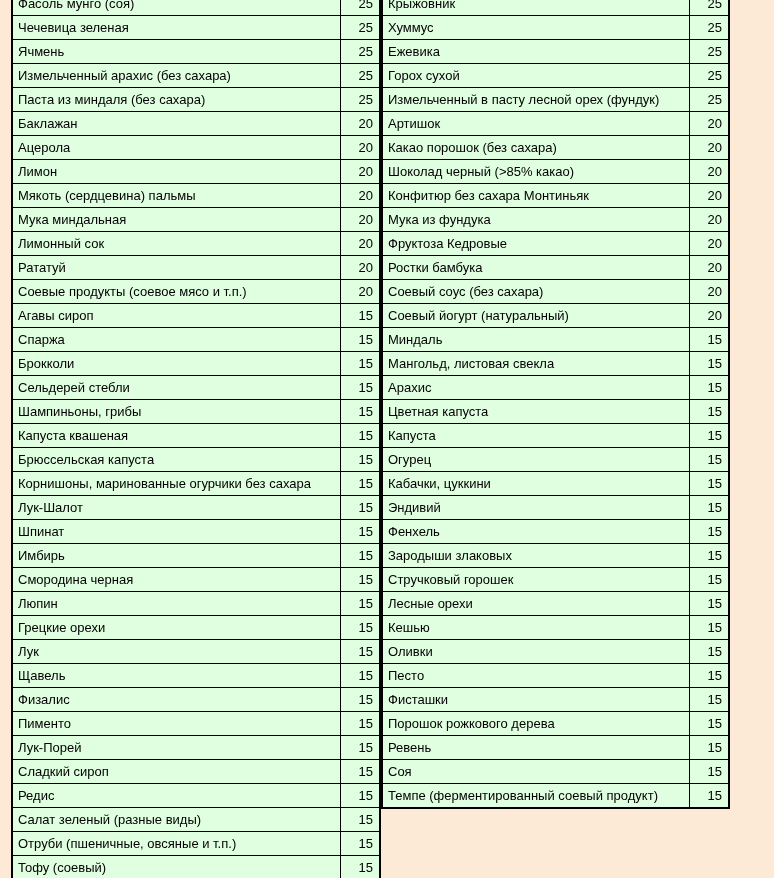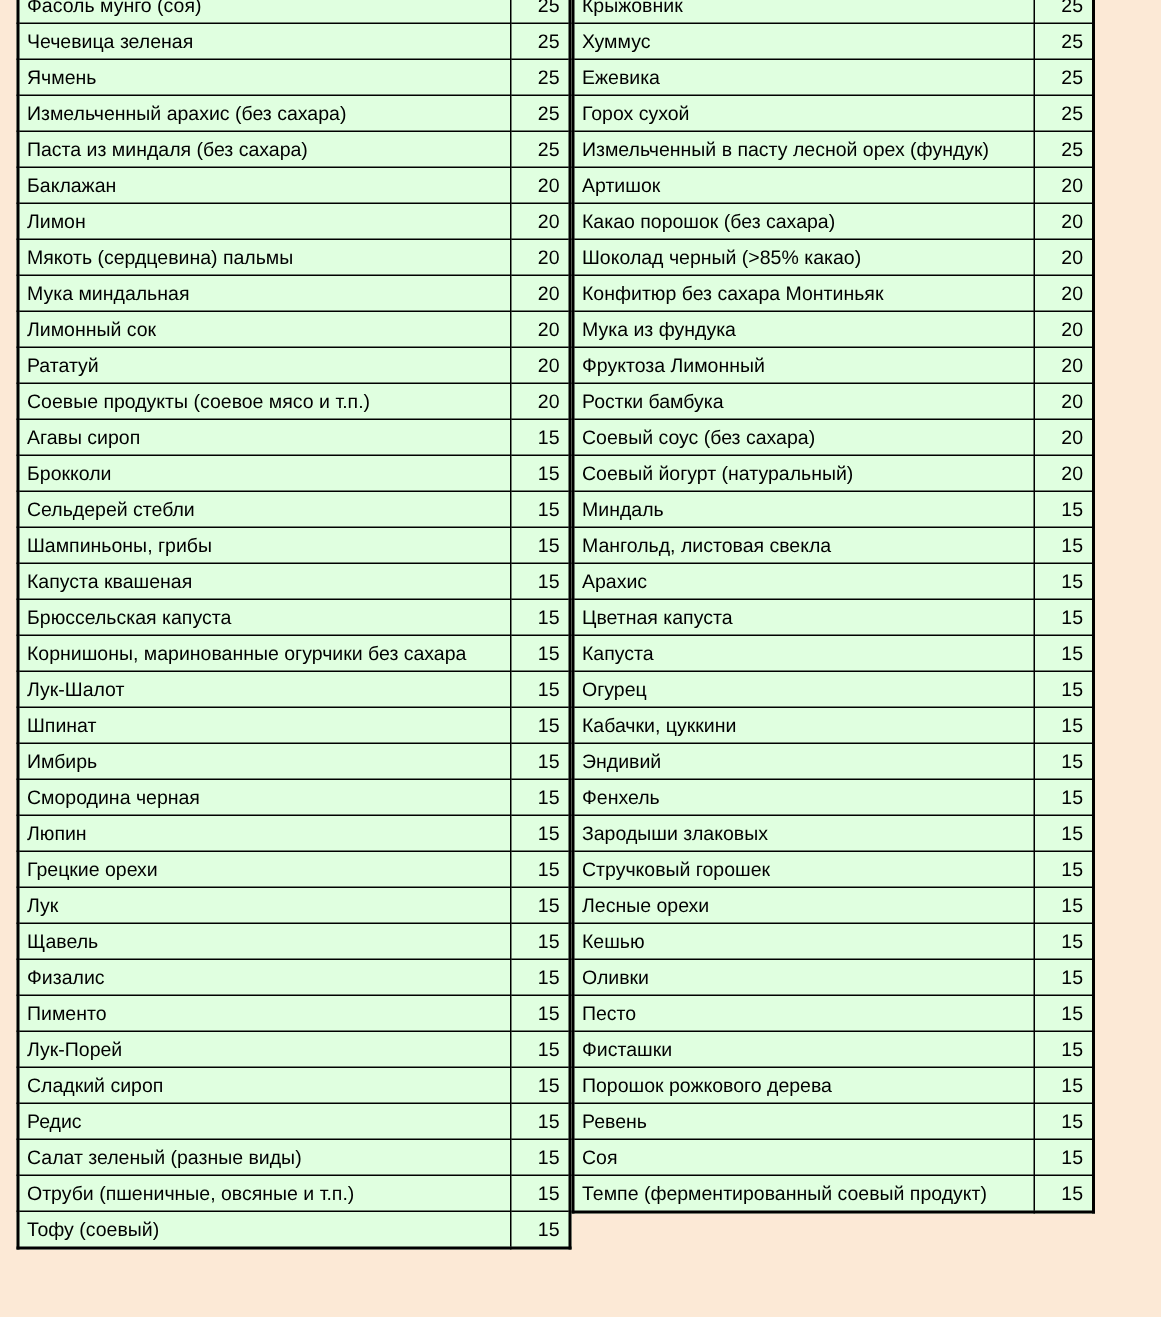"Ацерола" tr { html: none -> <tr> <td>Ацерола</td> <td>20</td> </tr> }
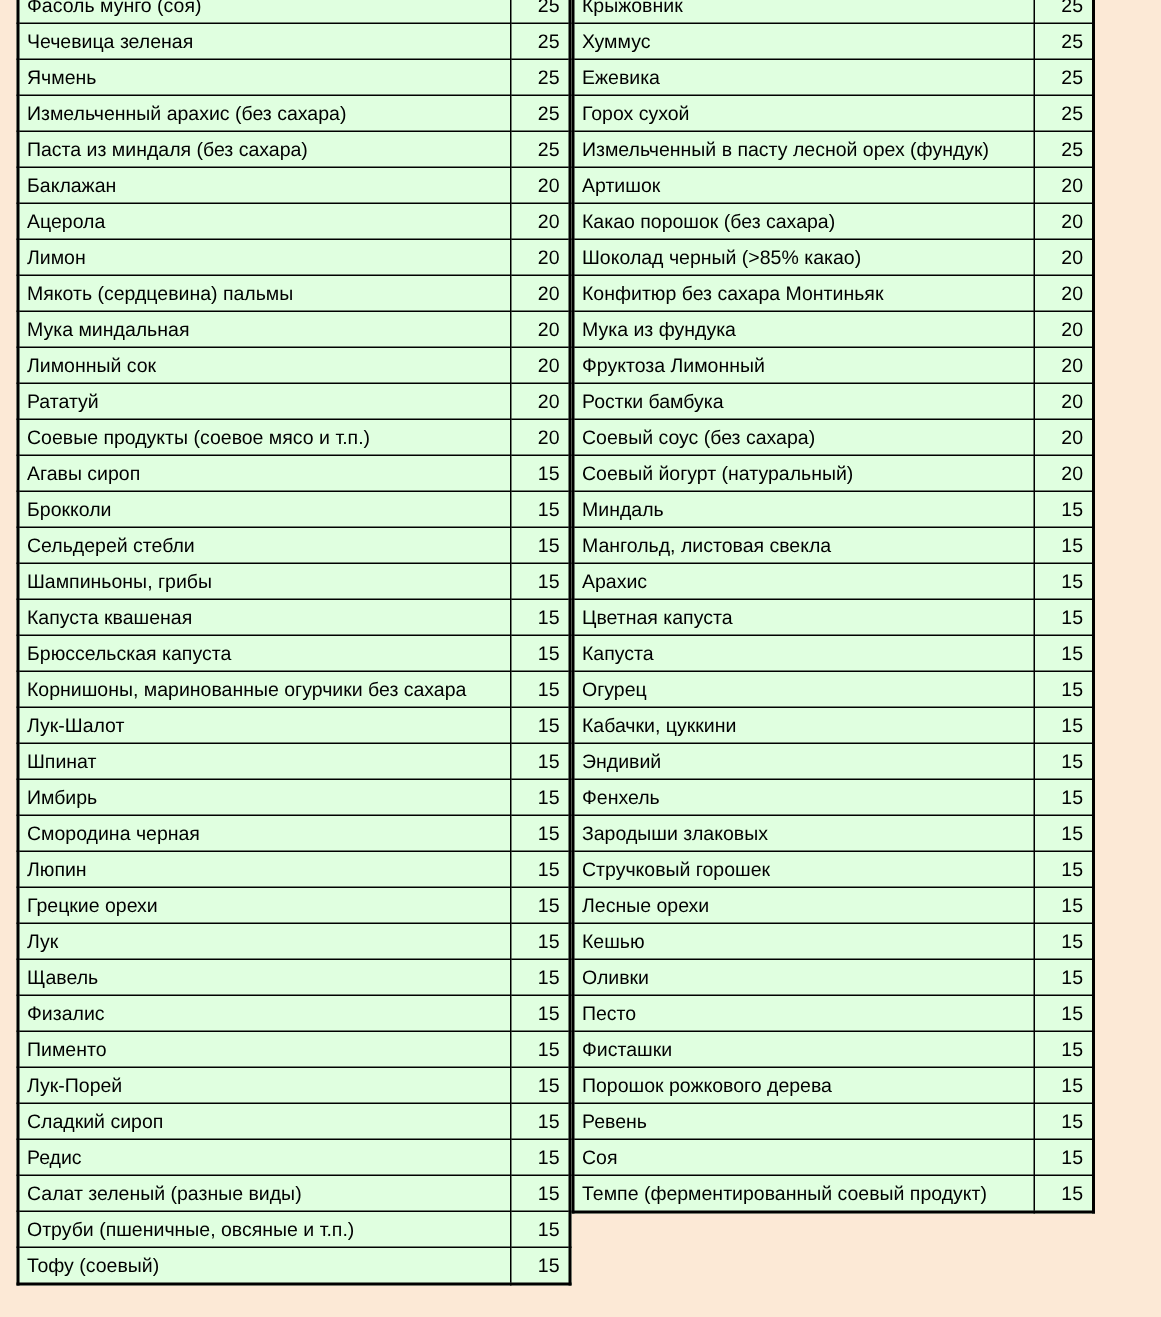"Фруктоза Лимонный" td.food-name-cell { text: Лимонный -> Кедровые }
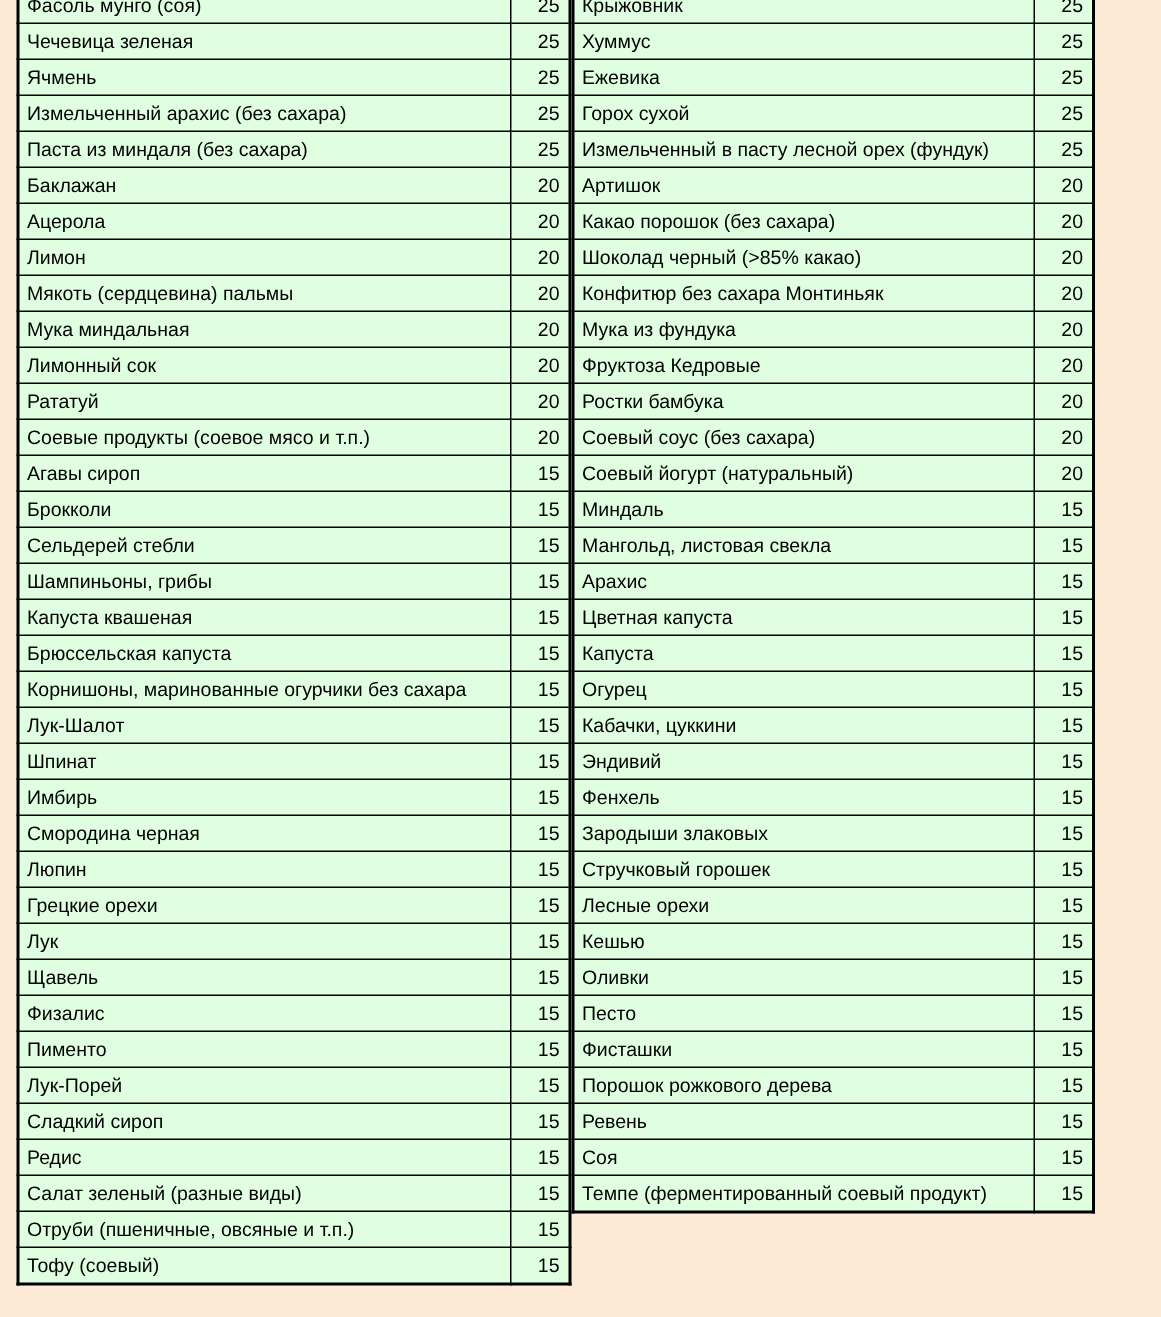"Спаржа" tr { html: none -> <tr> <td>Спаржа</td> <td>15</td> </tr> }
